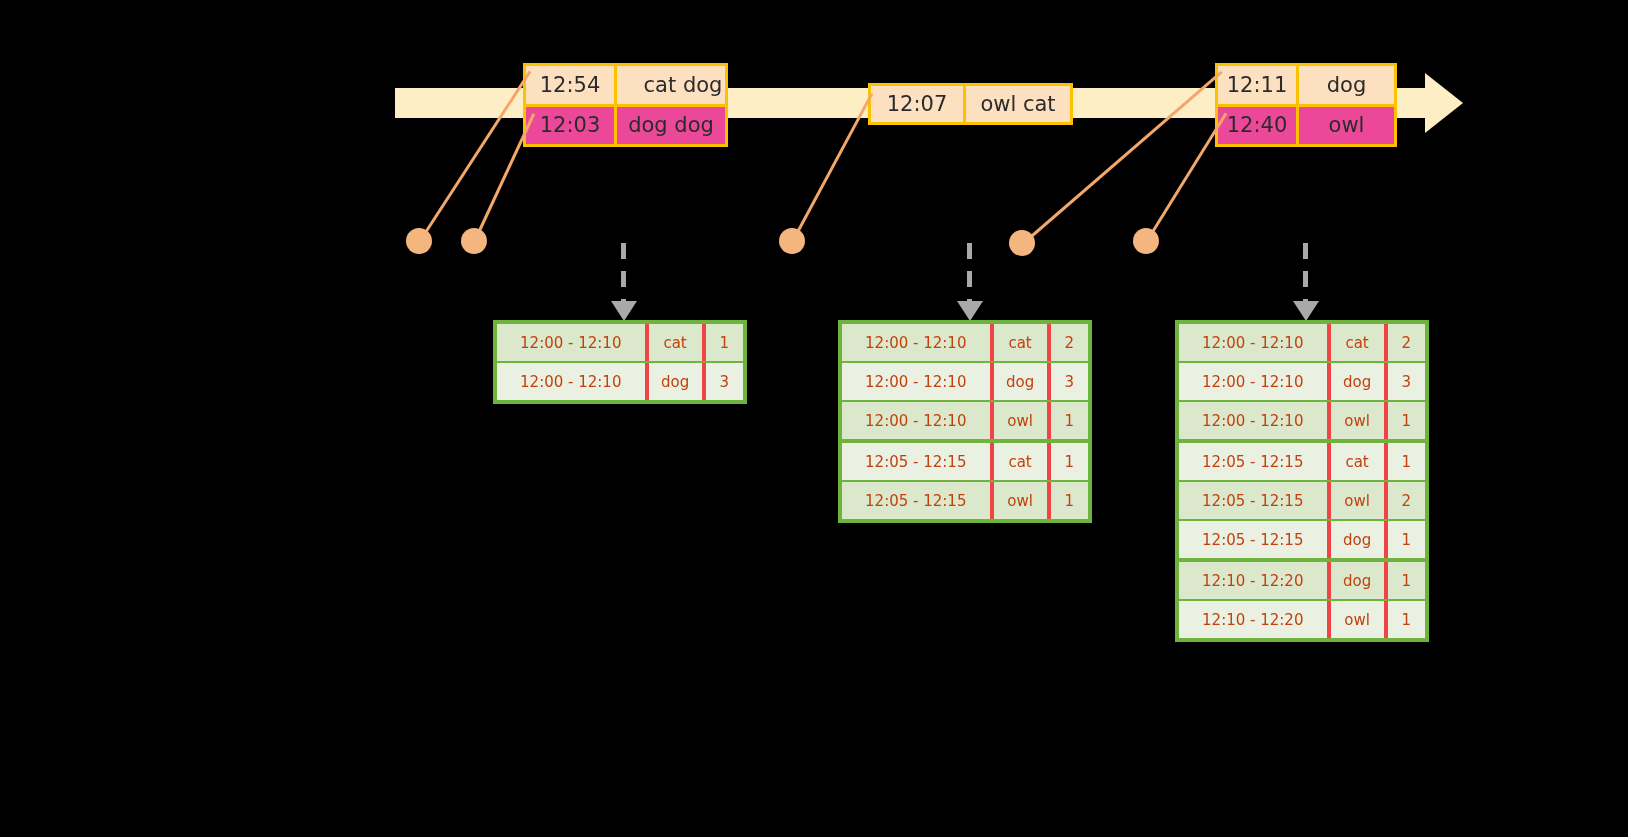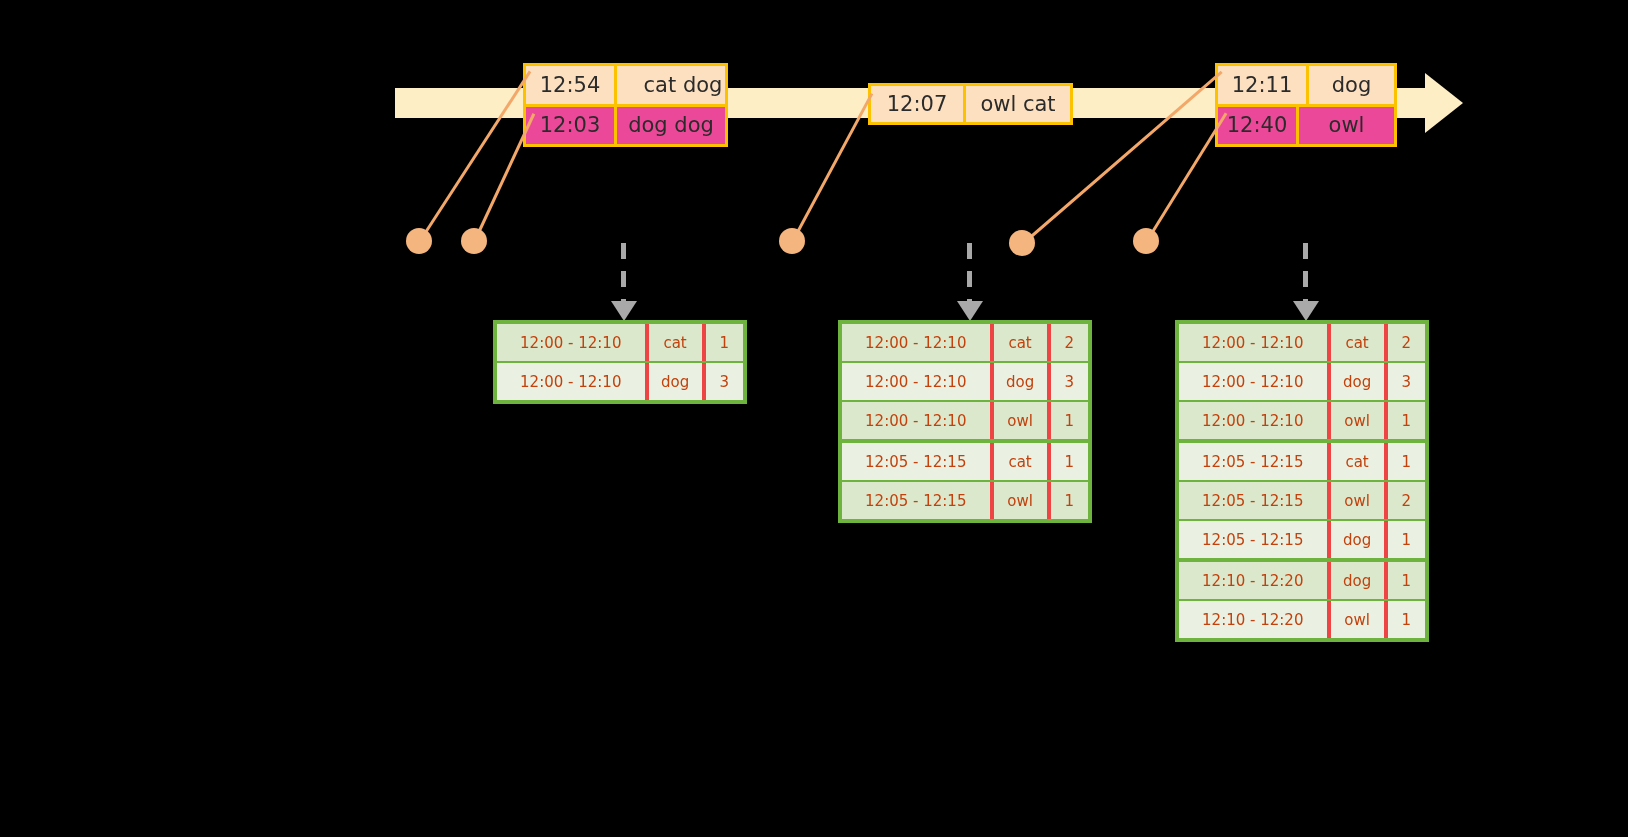"12:11" div.evt-time { width: 88px -> 78px }
